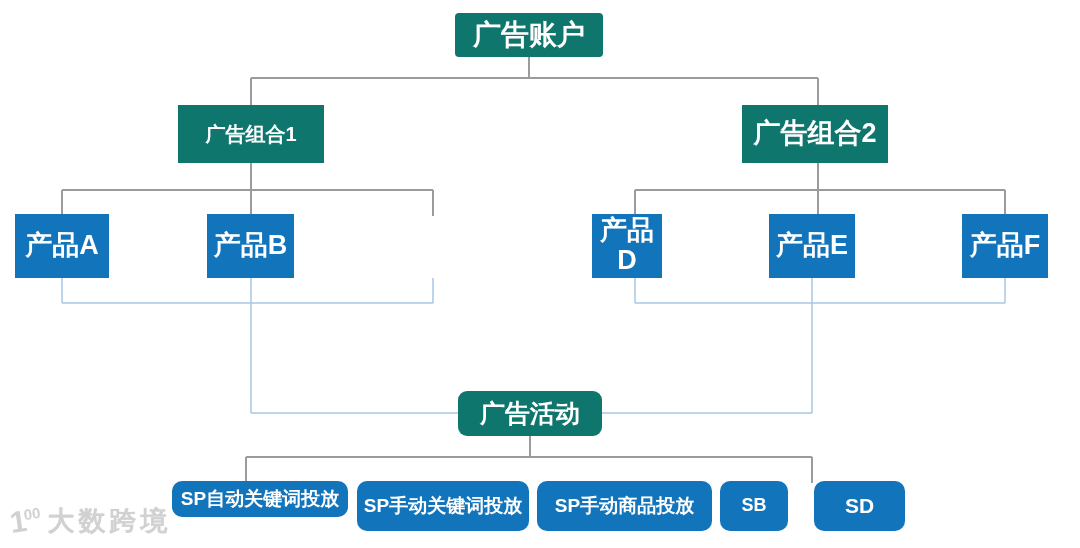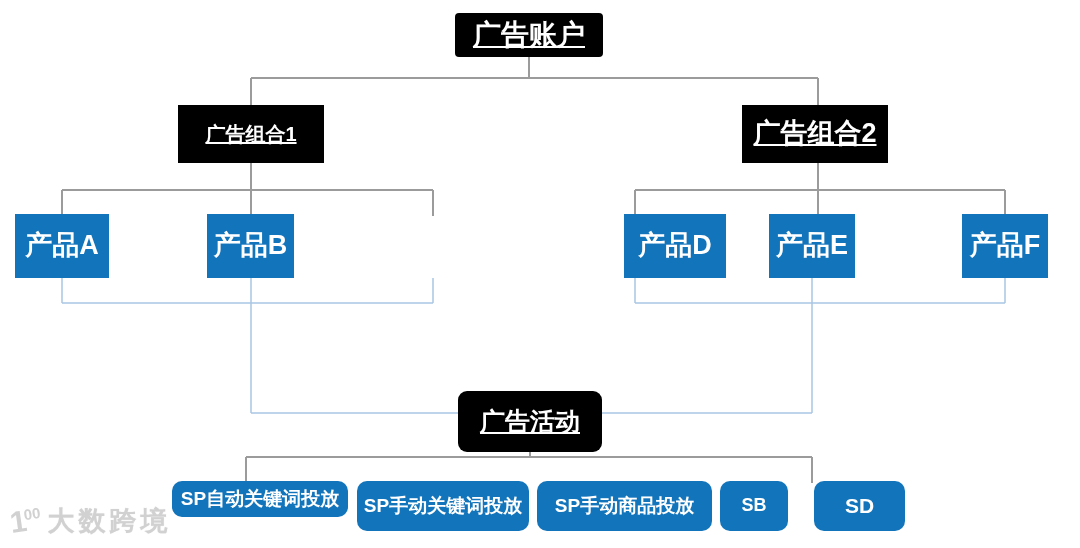"广告账户" .orange { background: #000000 -> #0f766e; text-decoration: underline -> none }
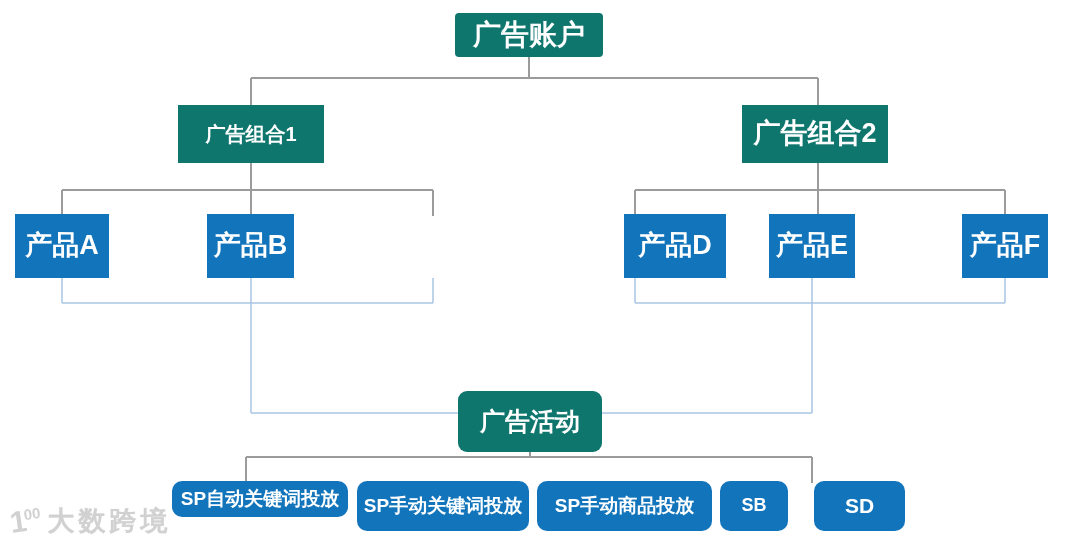"产品D" .n-prodD { margin-left: 32px -> none; width: 102px -> 70px }
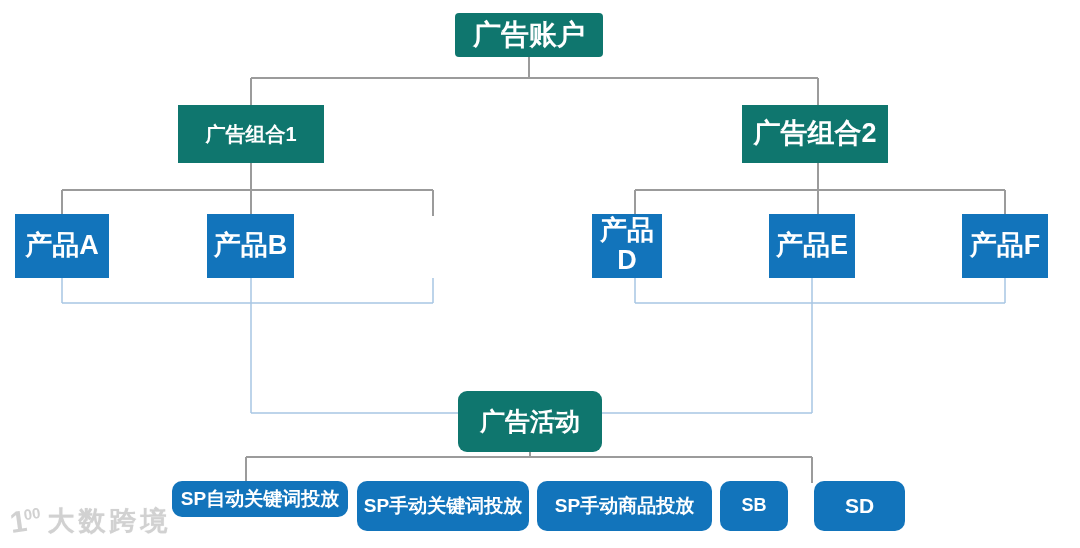"广告活动" .n-campaign { height: 61px -> 45px }
